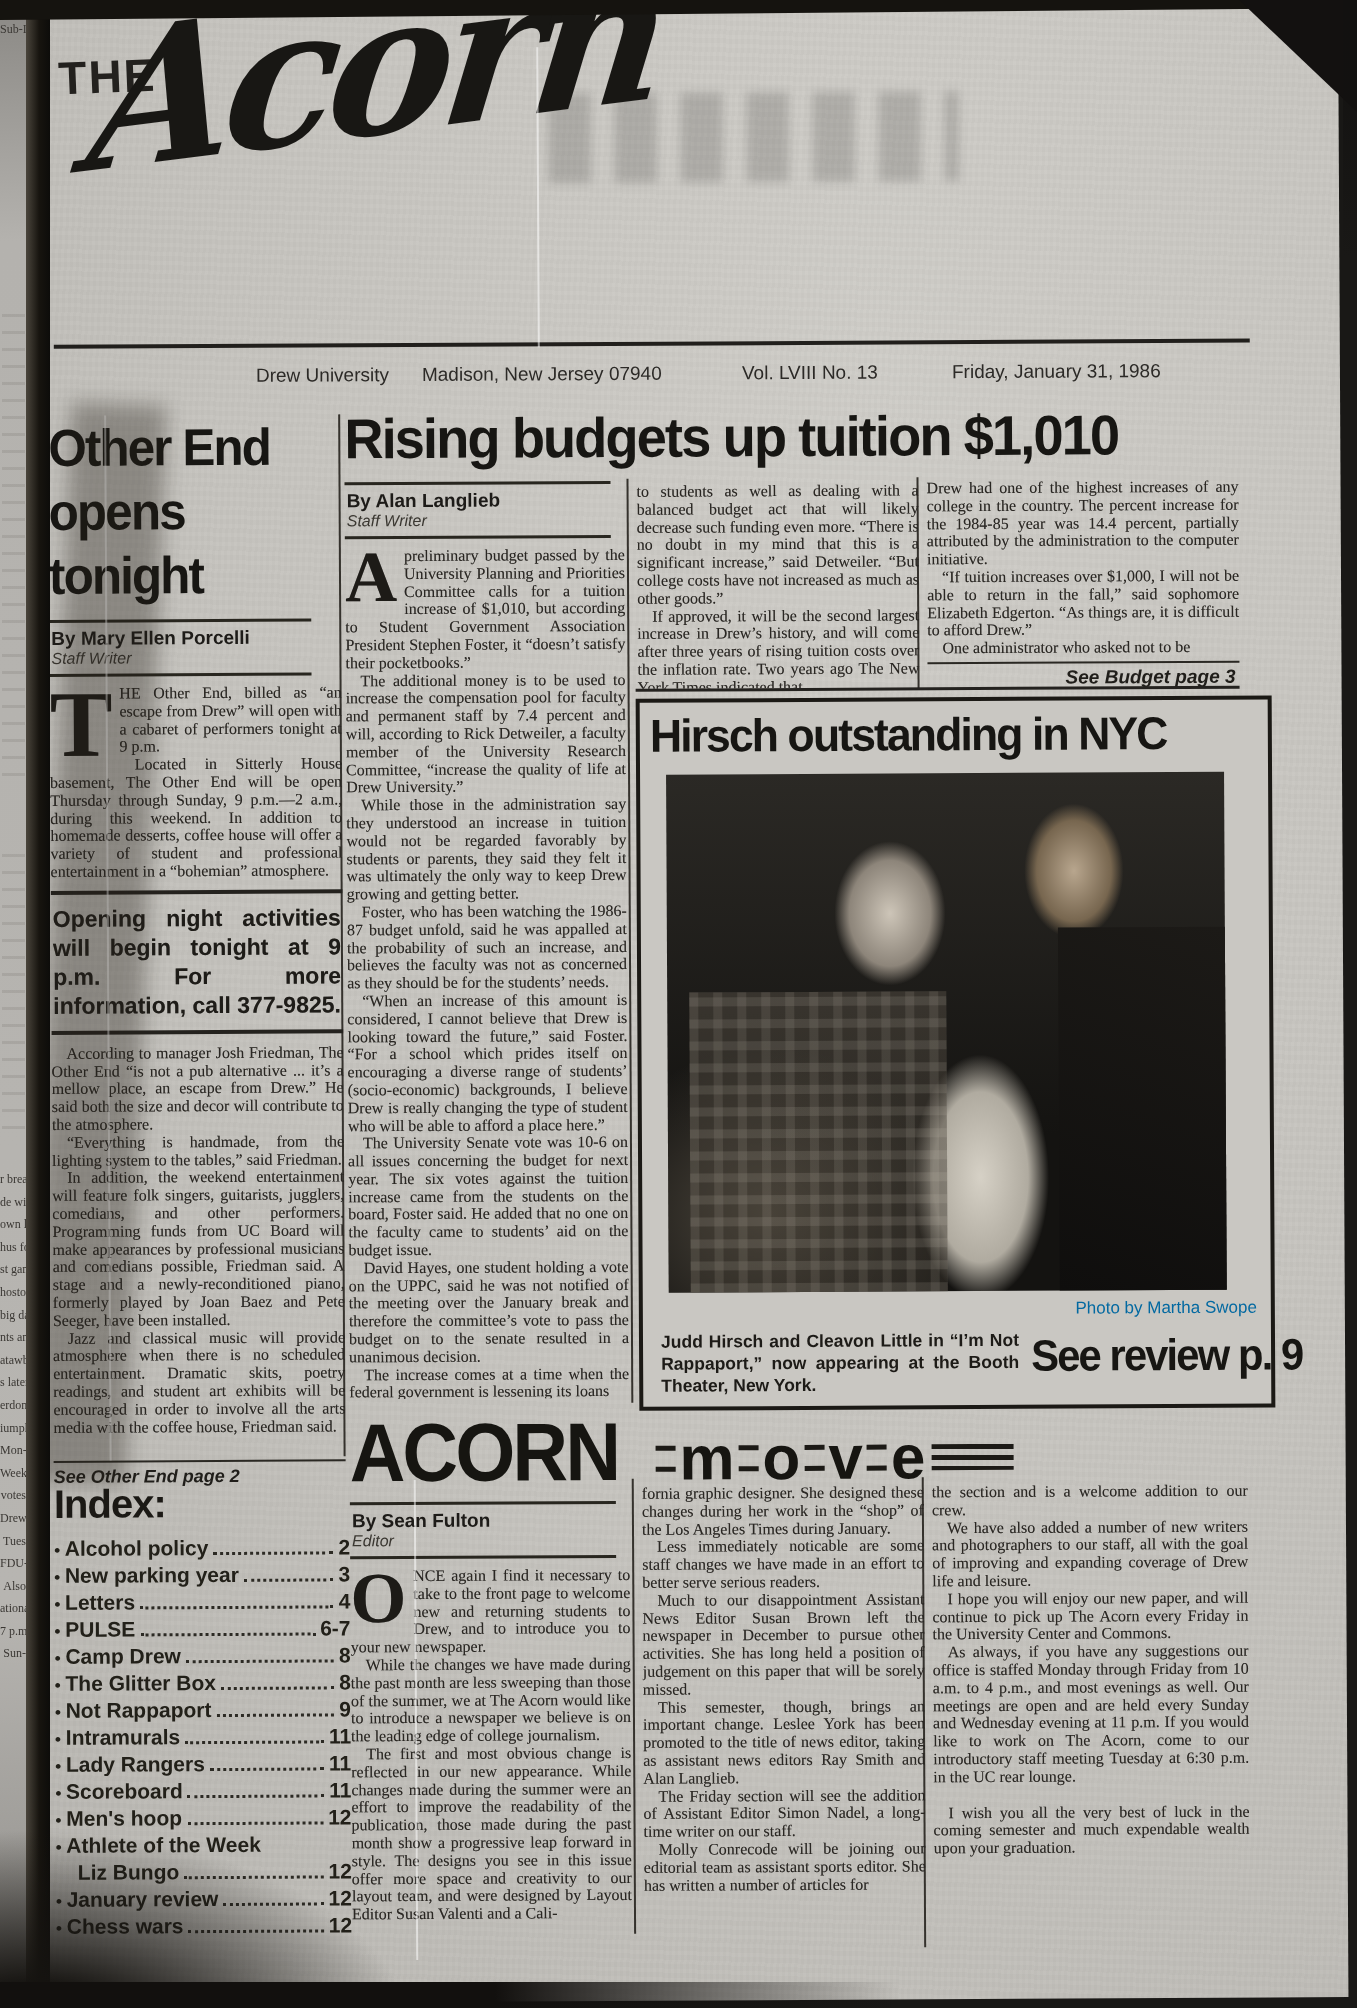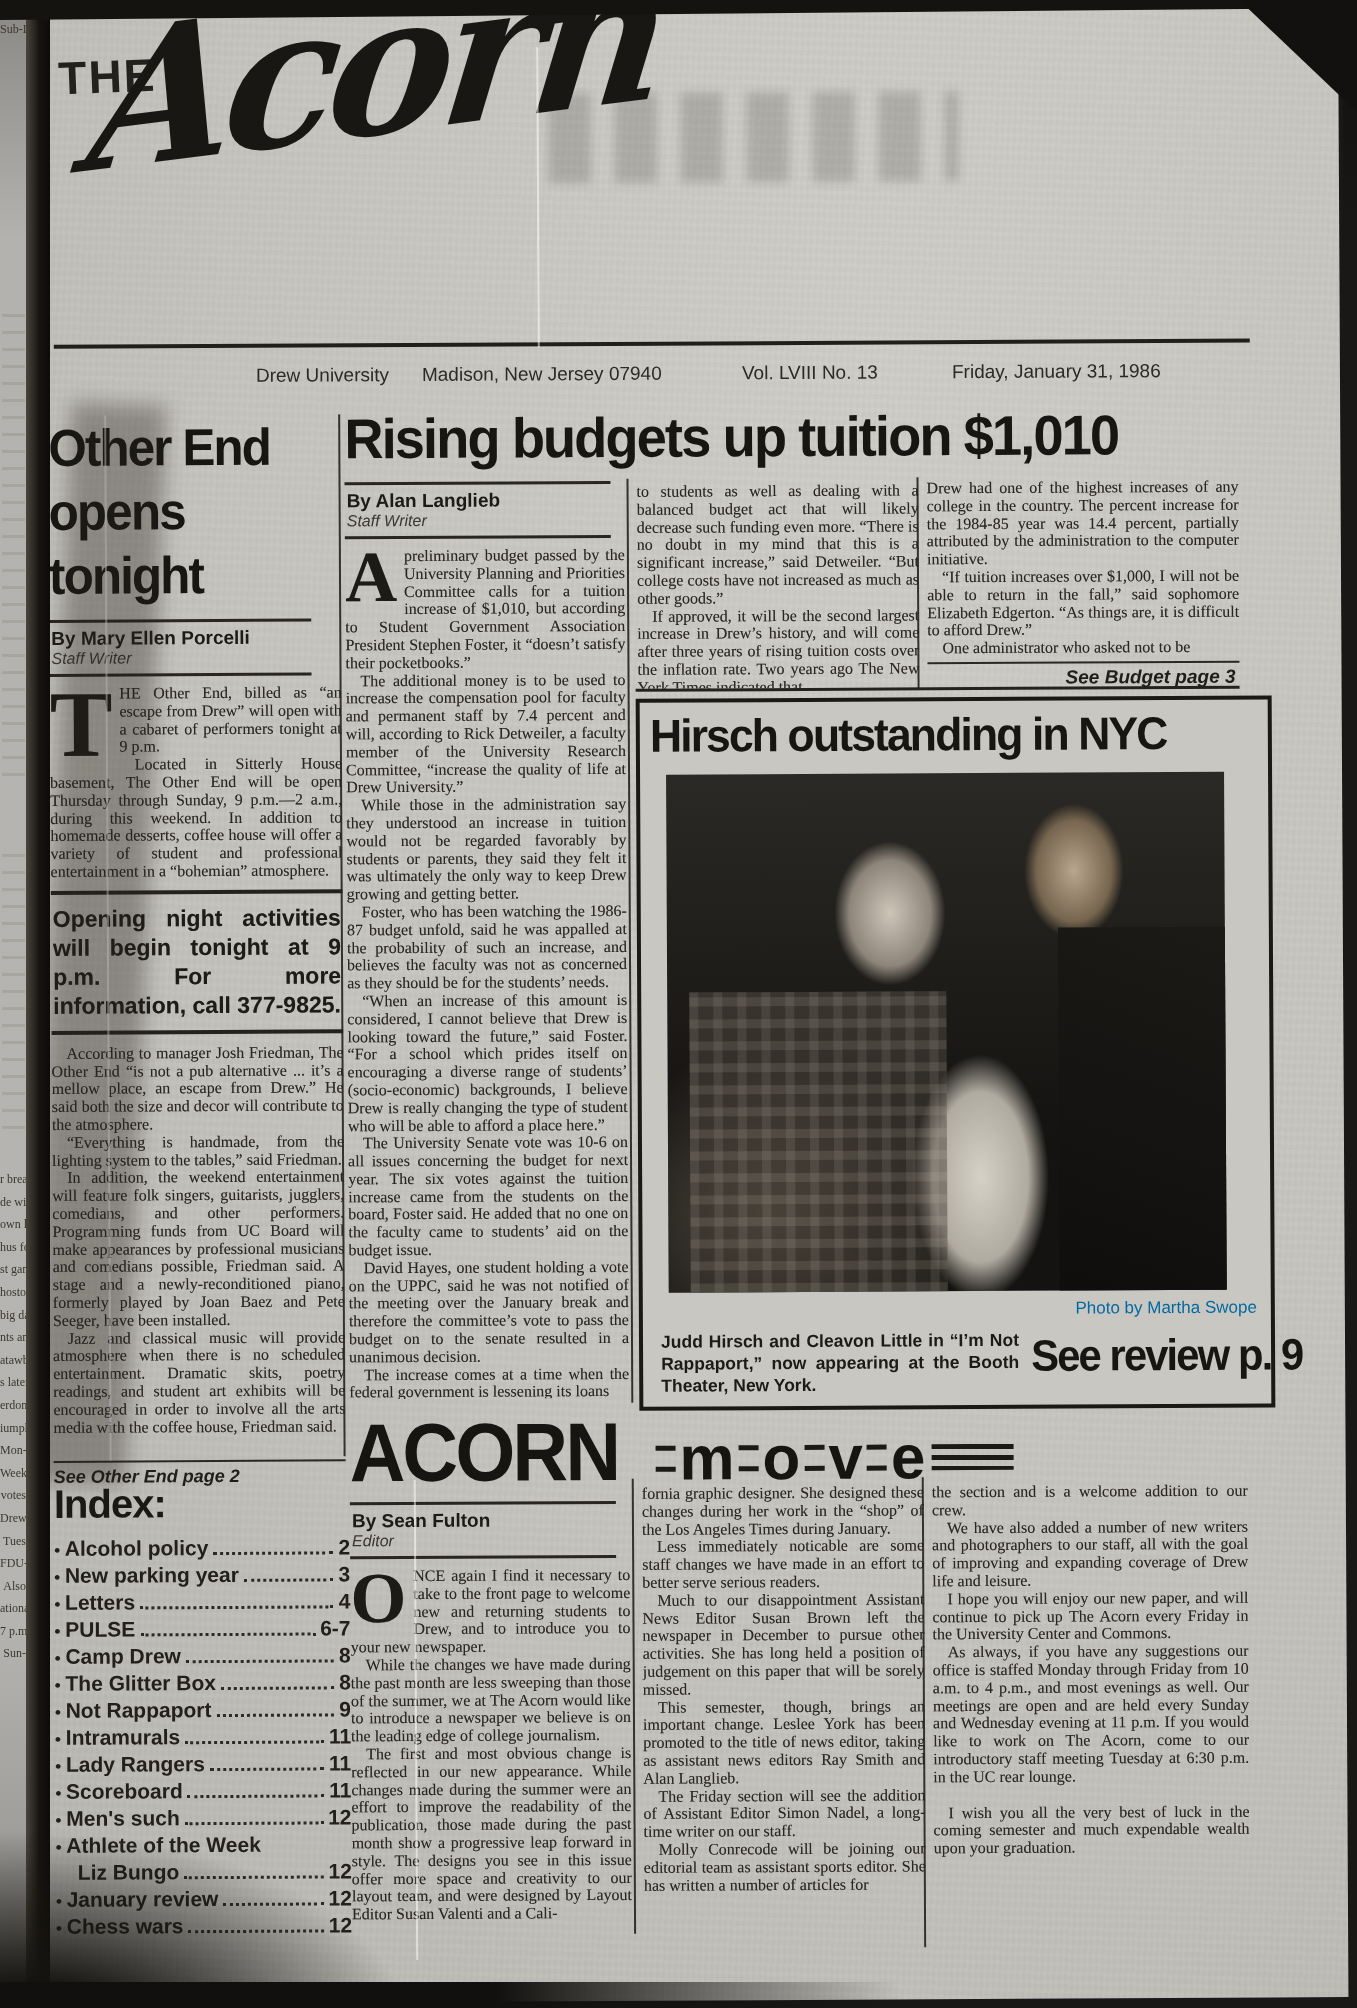"Men's such" span.idx-label { text: such -> hoop }
